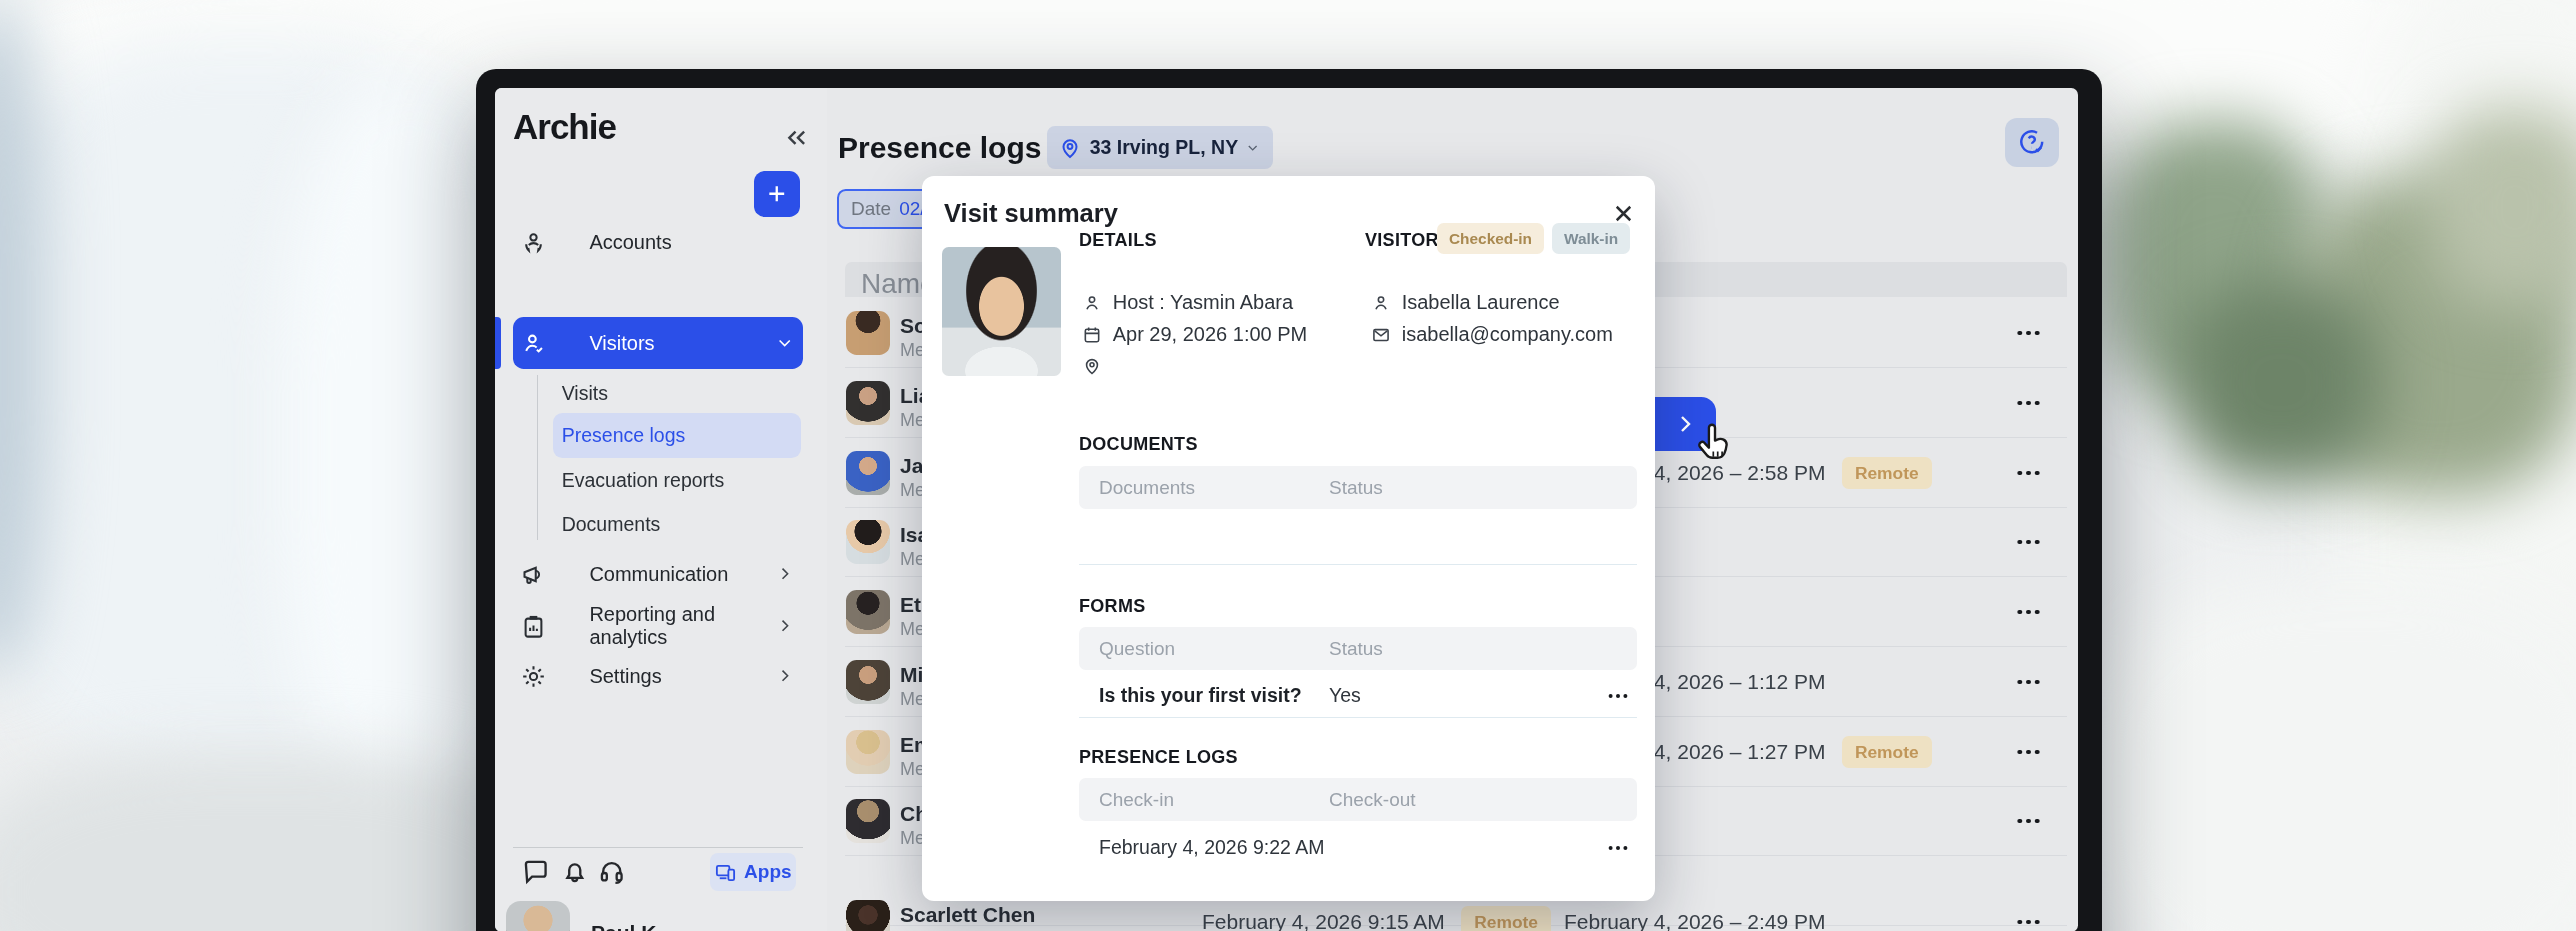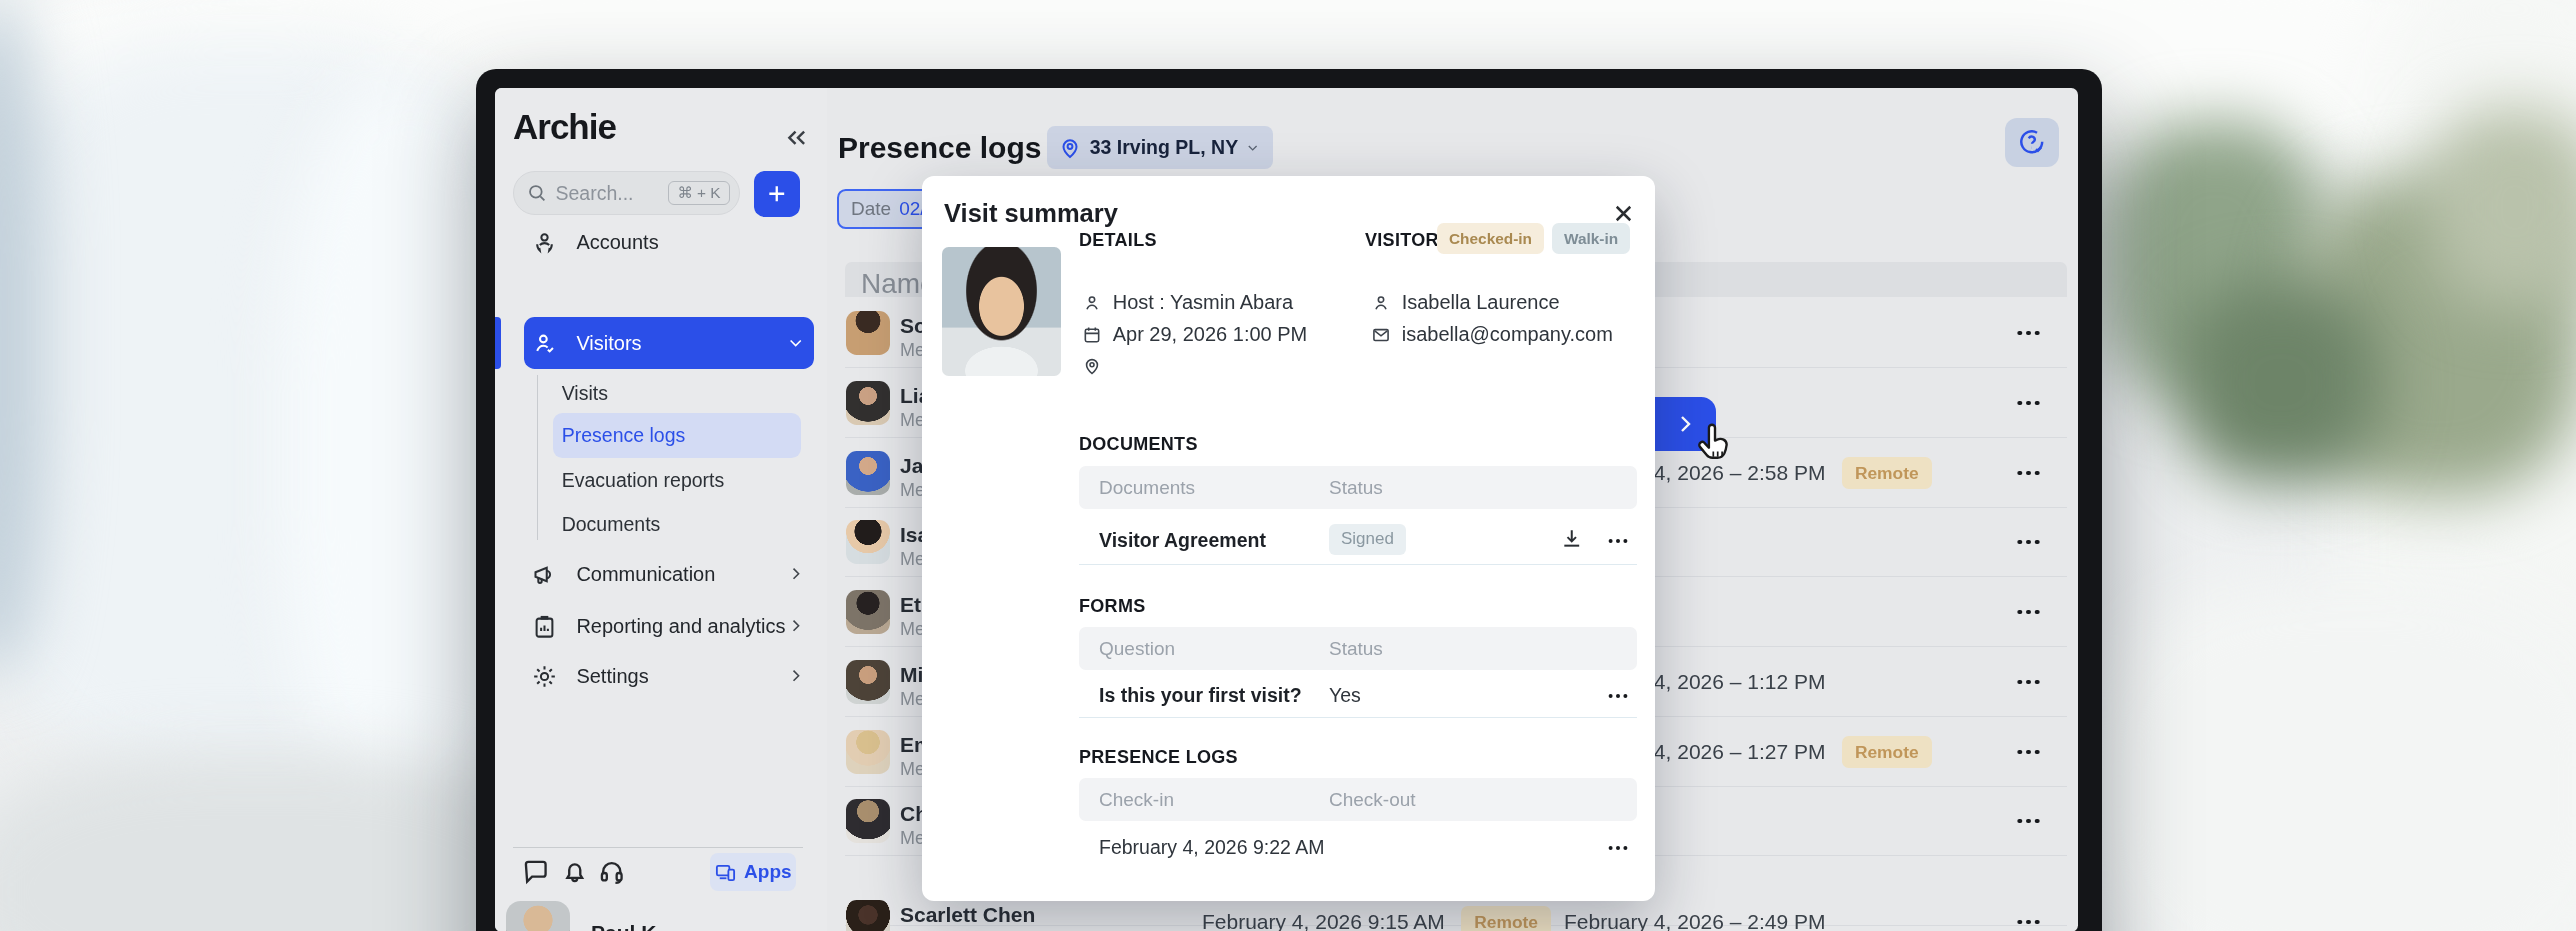"Search..." div.searchbox { html: <div> <span> <svg> <circle></circle> <path></path> </svg> </span> <span>Search...</span> <span>⌘ + K</span> </div> -> none }
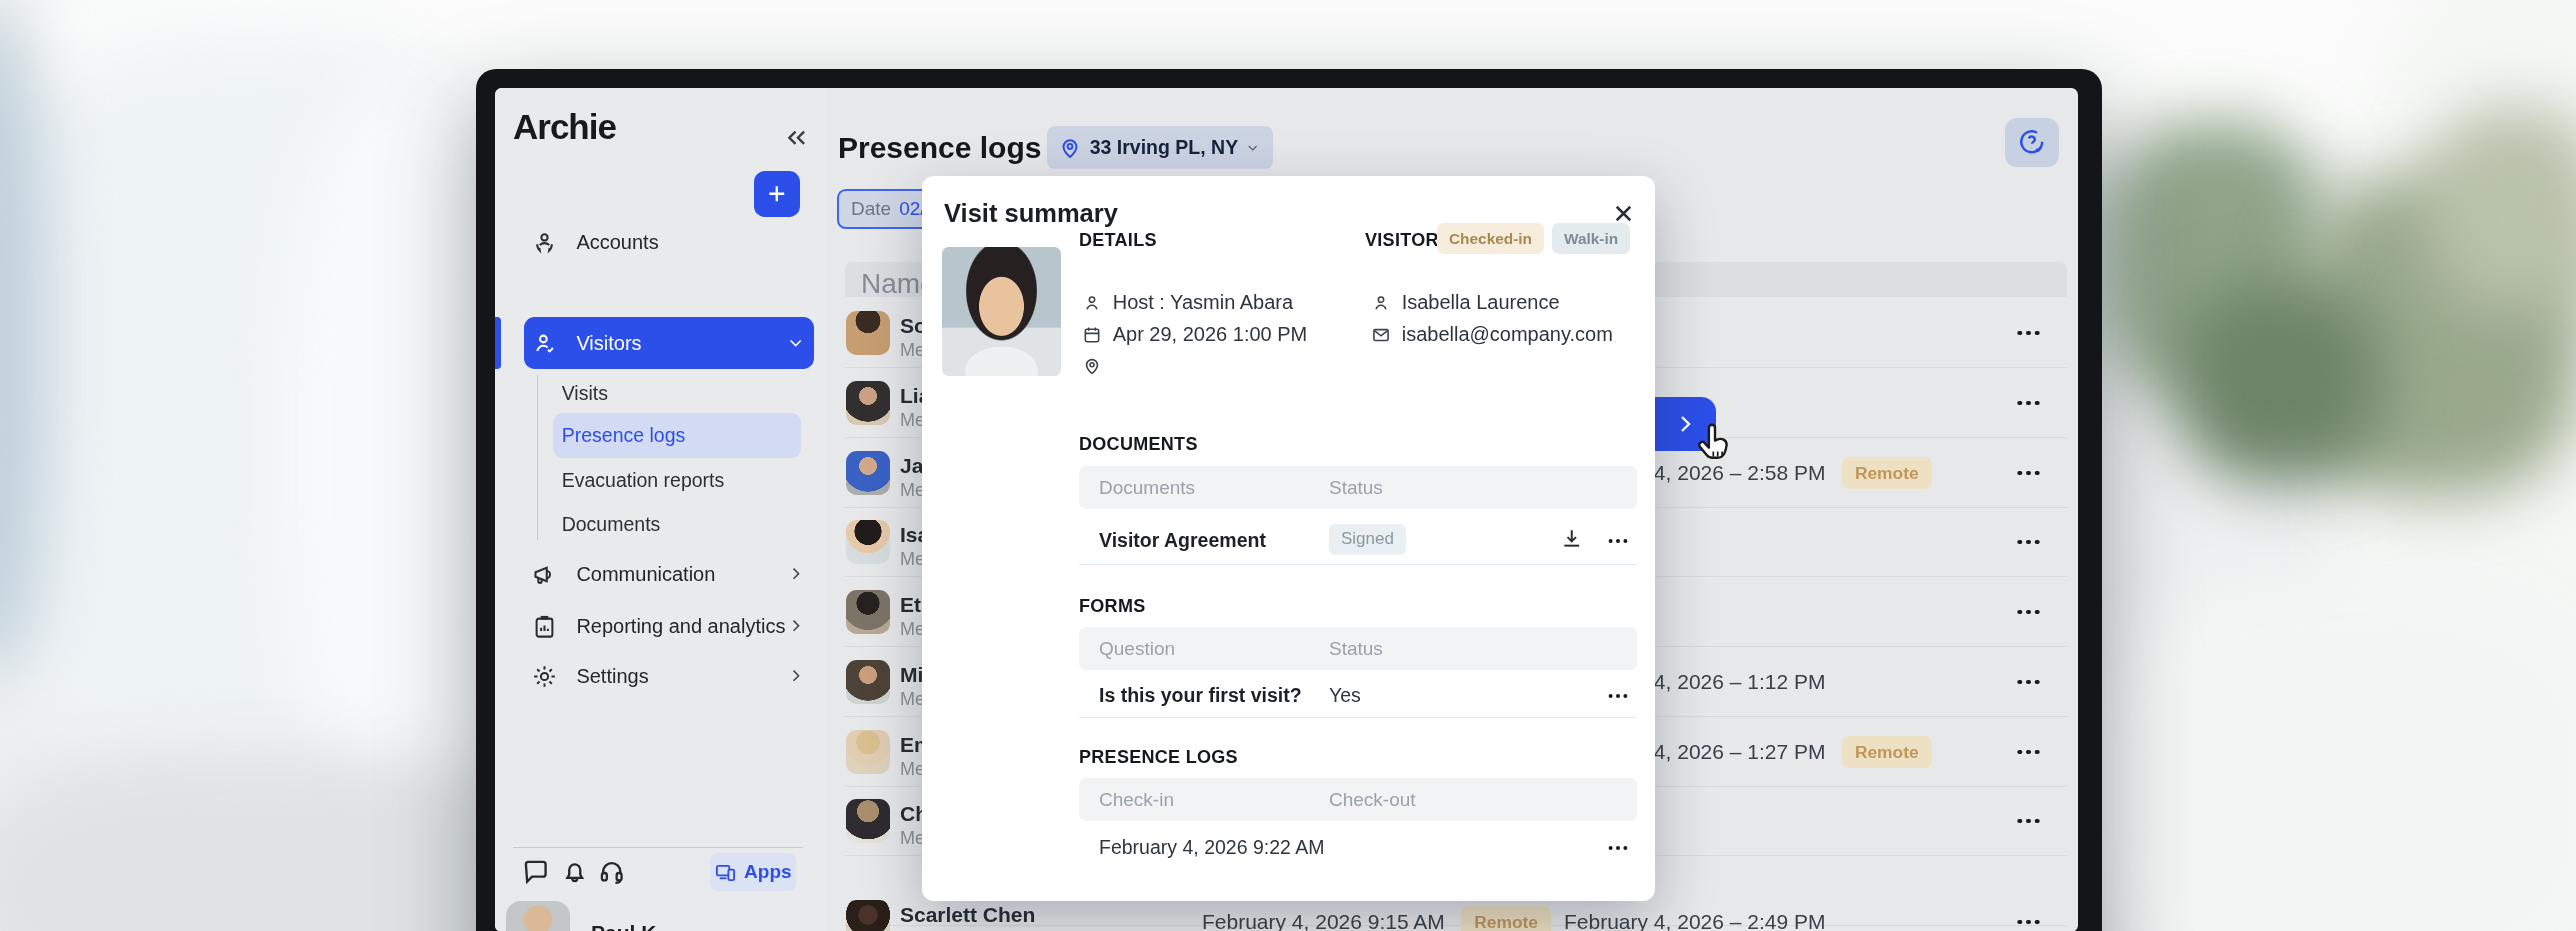"Accounts" .navitem { gap: none -> 24px; left: 29px -> 18px }
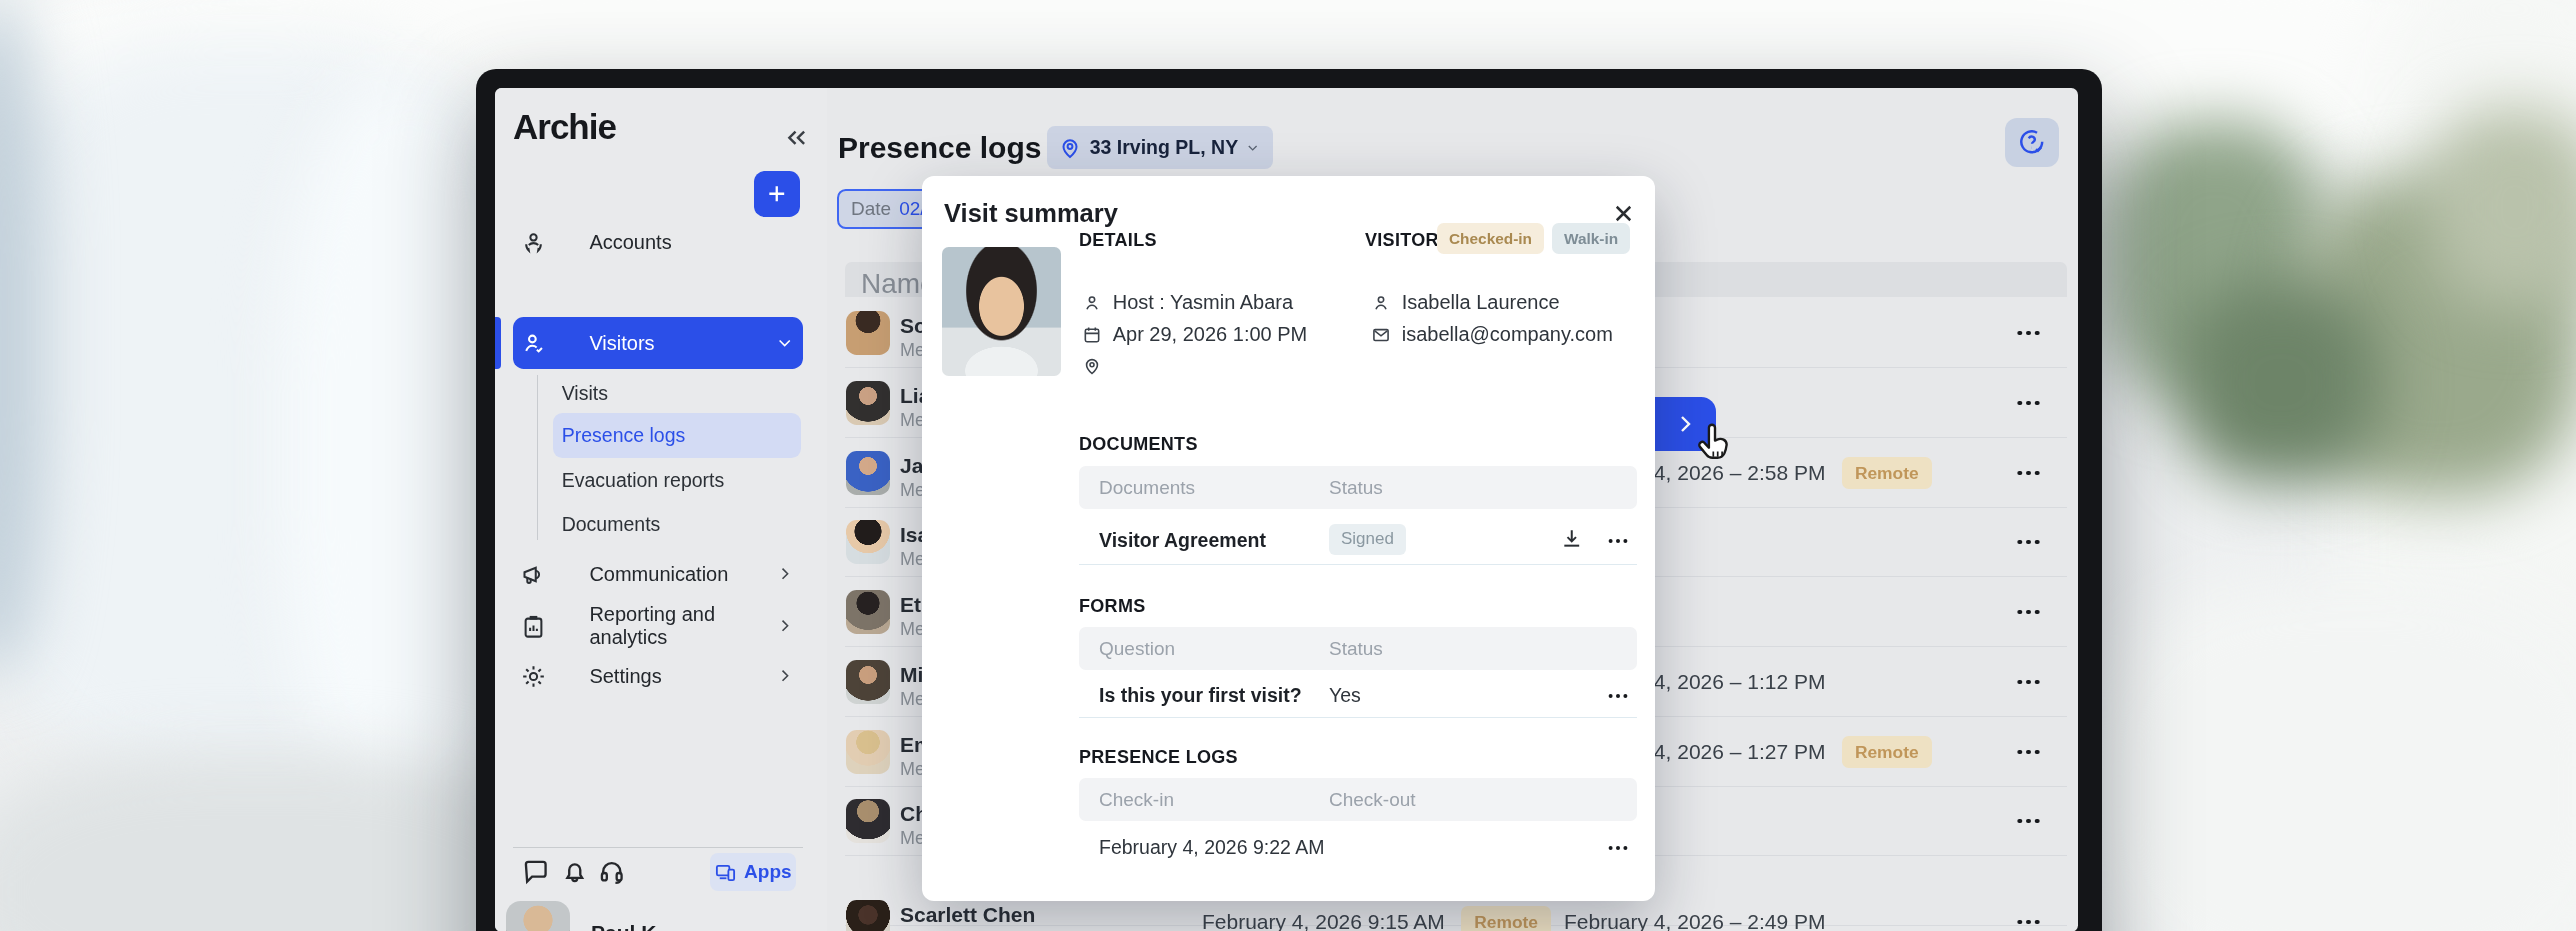"Visitor Agreement" div.m-row { html: <div> <span>Visitor Agreement</span> <span><span>Signed</span></span> <button> <svg> <path></path> <path></path> </svg> </button> <button> <i></i> </button> </div> -> none }
